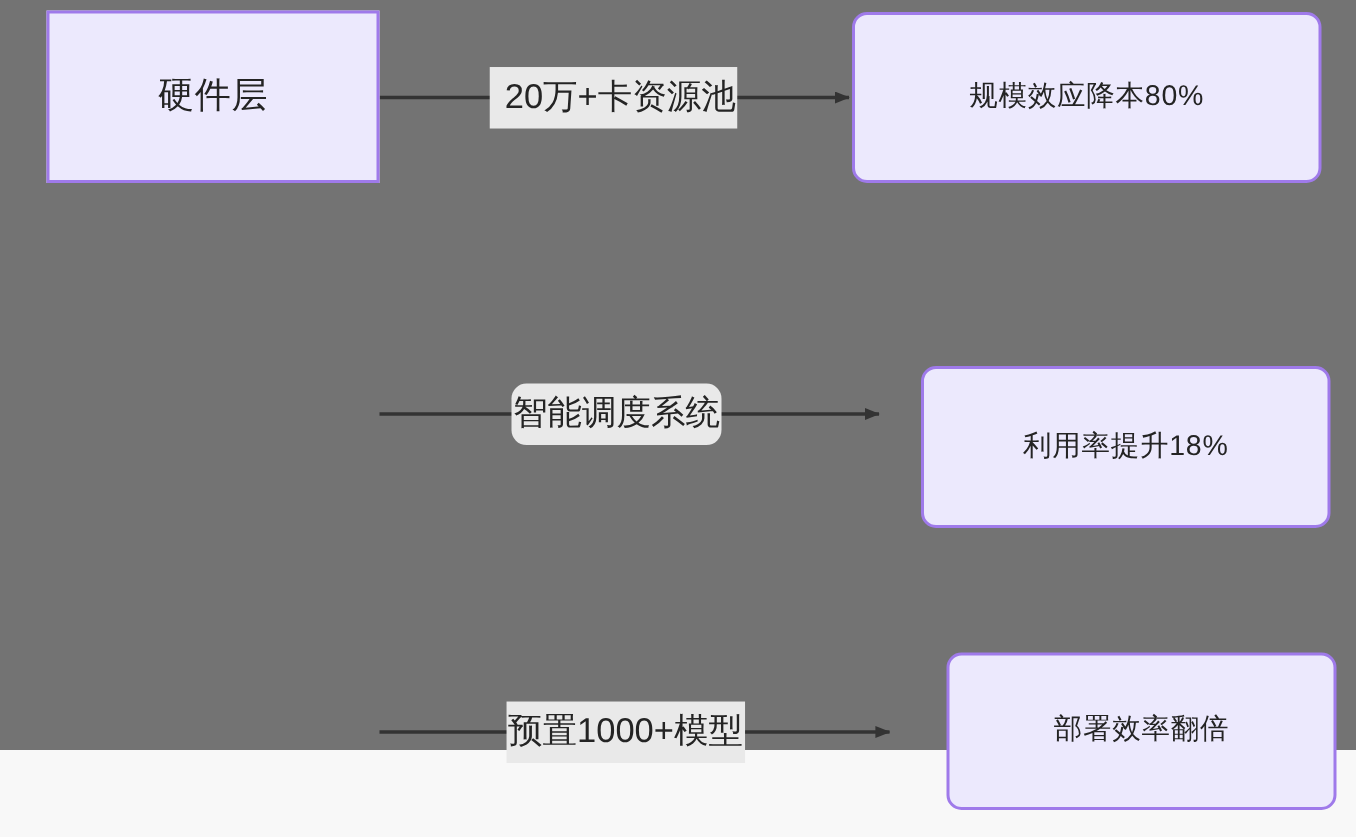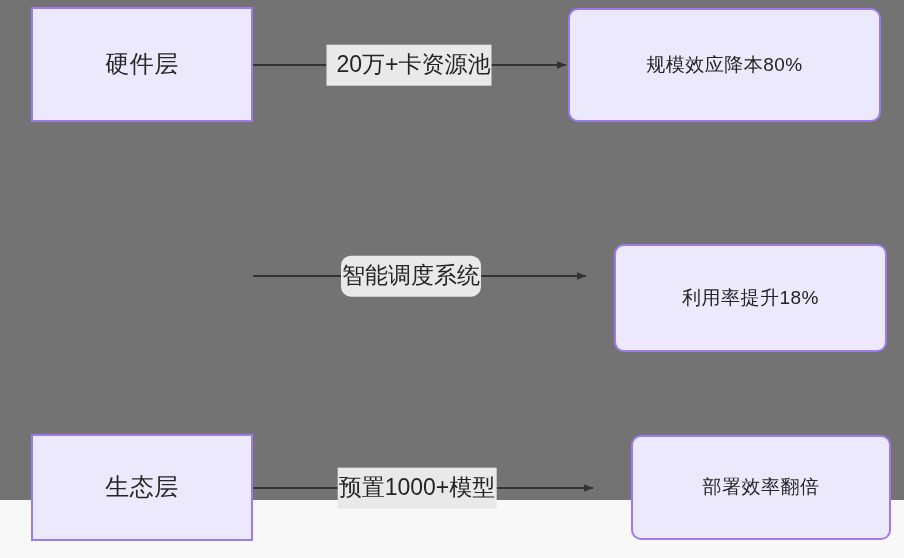"生态层" div.node { html: <div> <span>生态层</span> </div> -> none }
